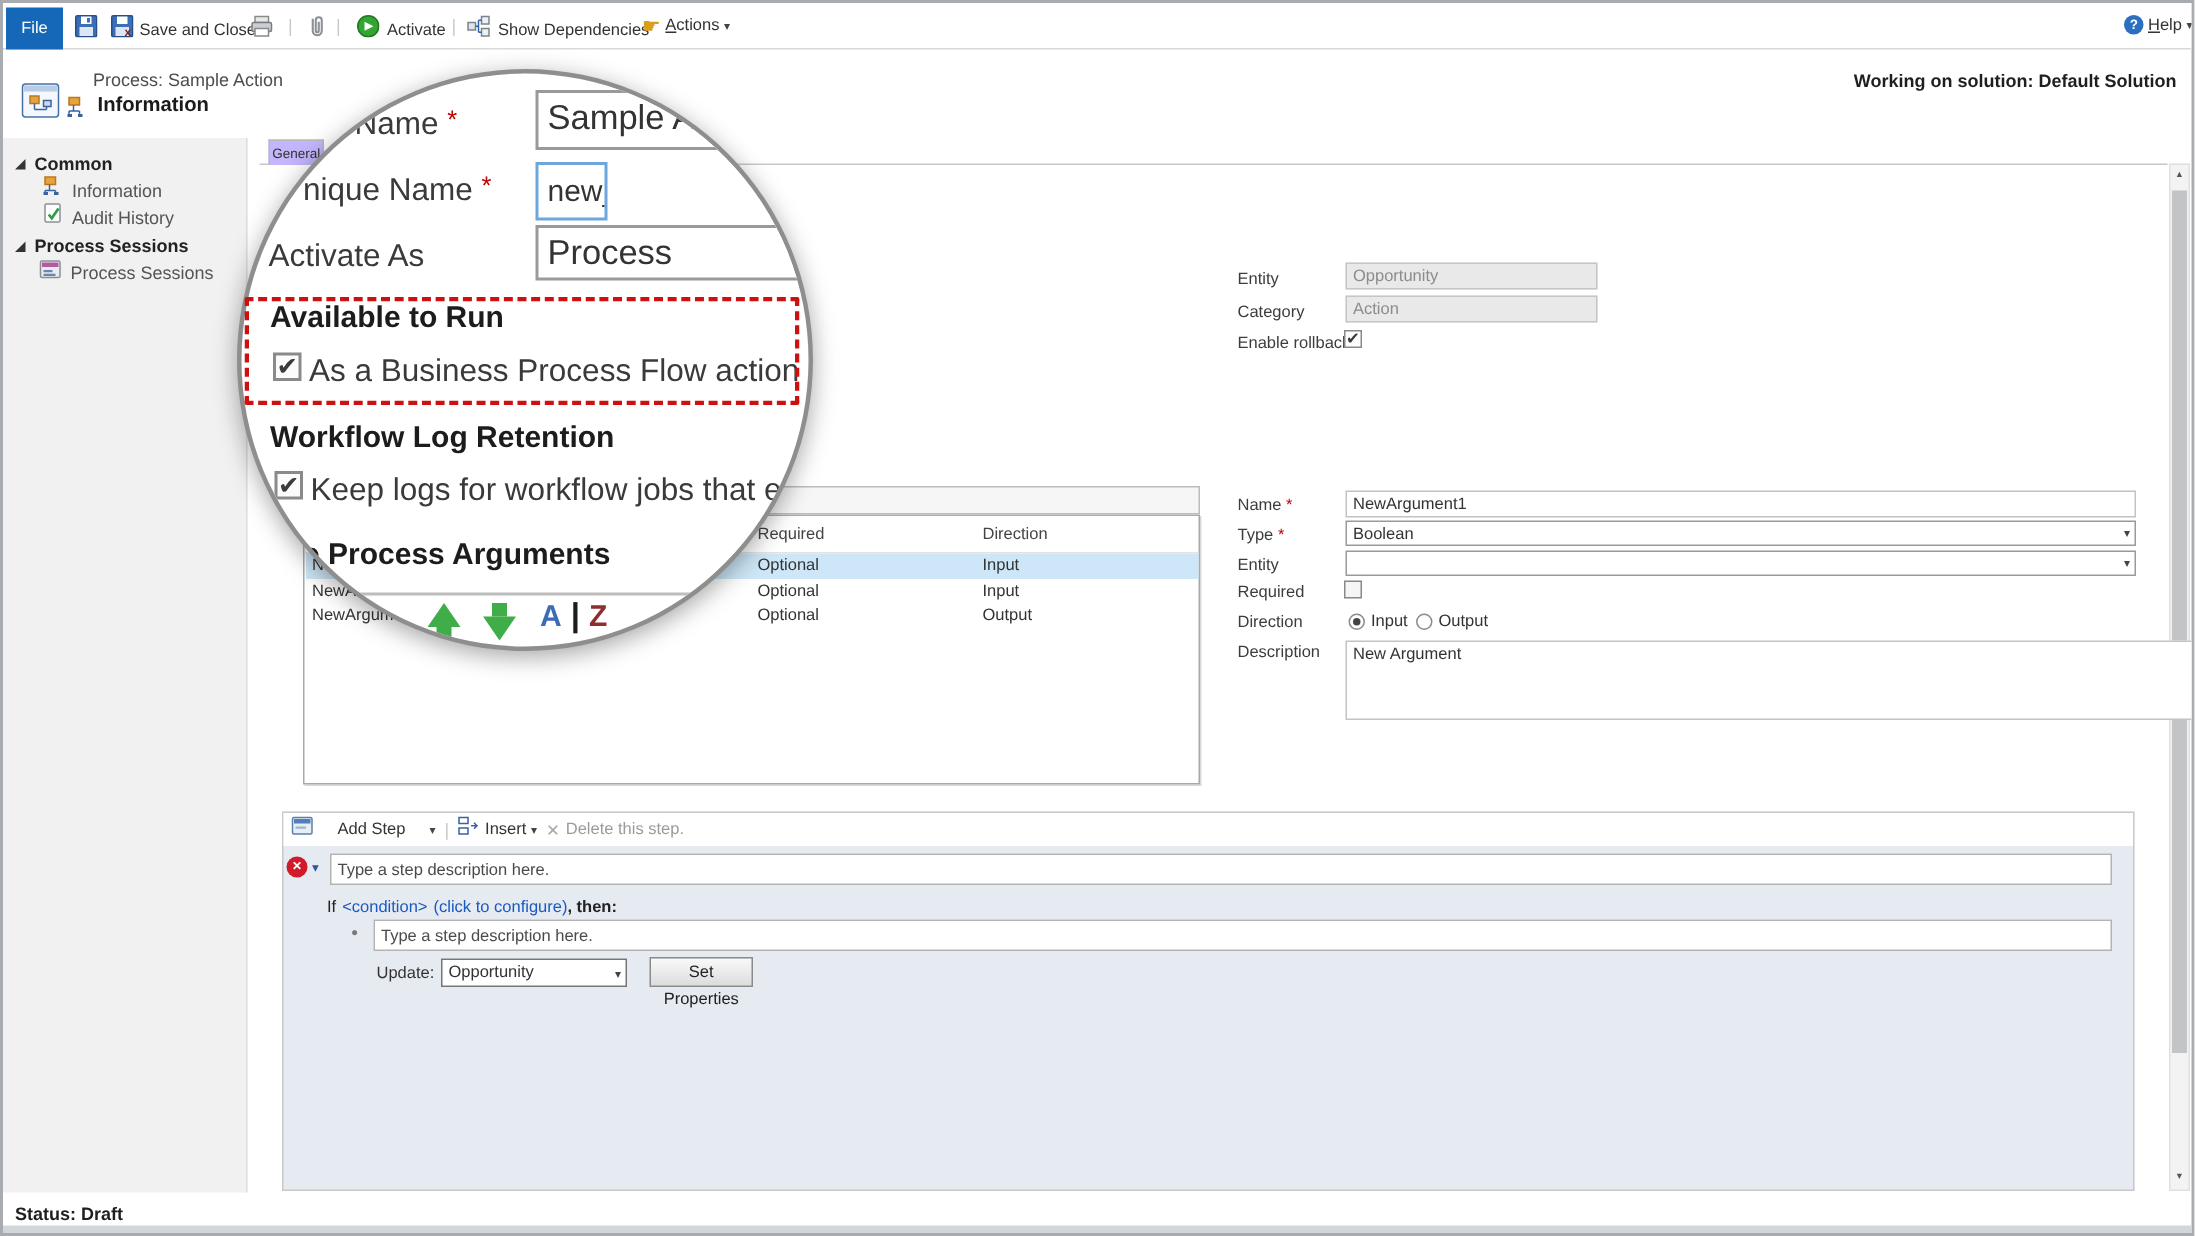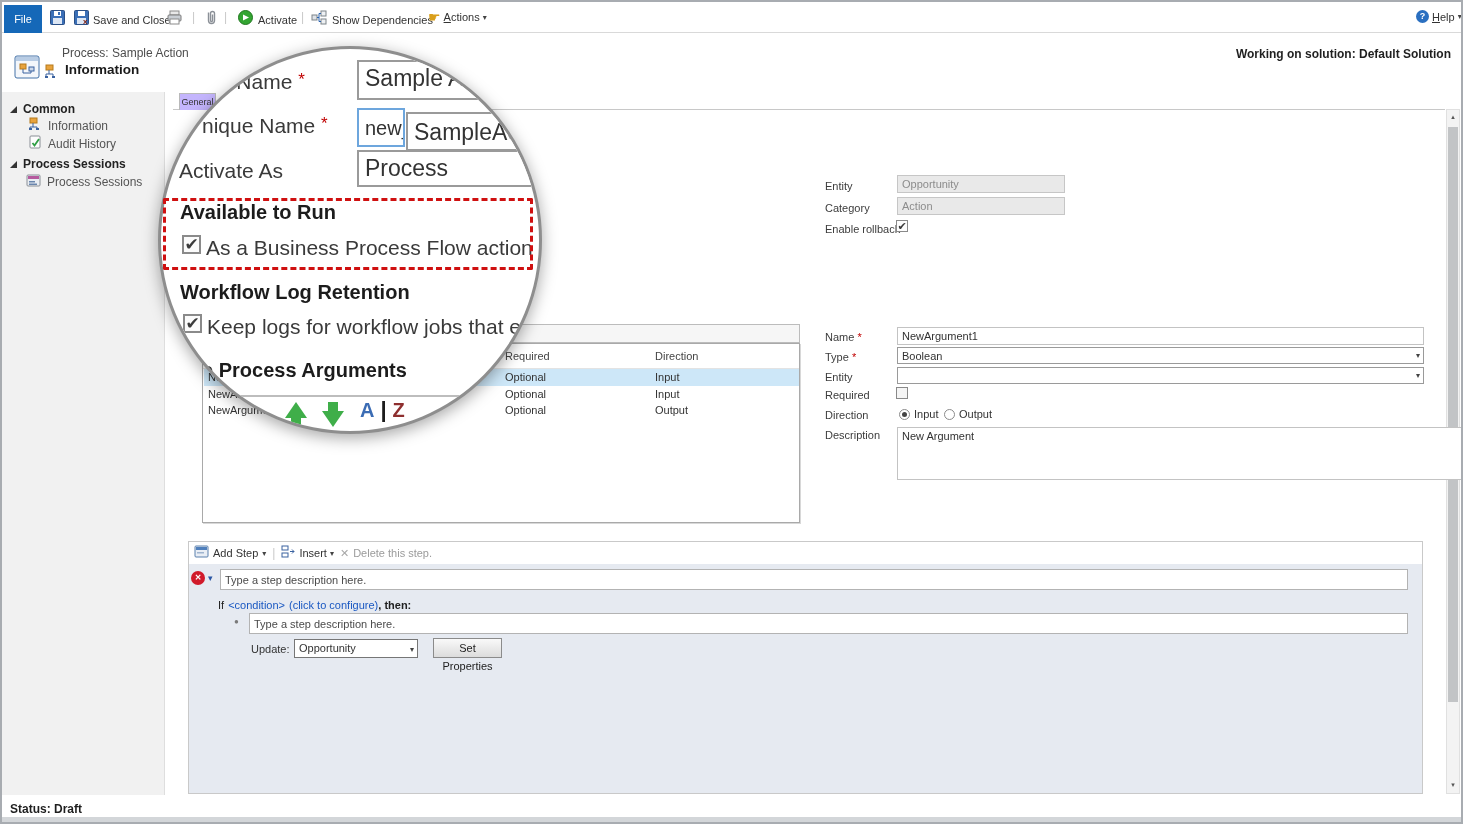"SampleActi" div.abs { html: <div>SampleActi</div> -> none }
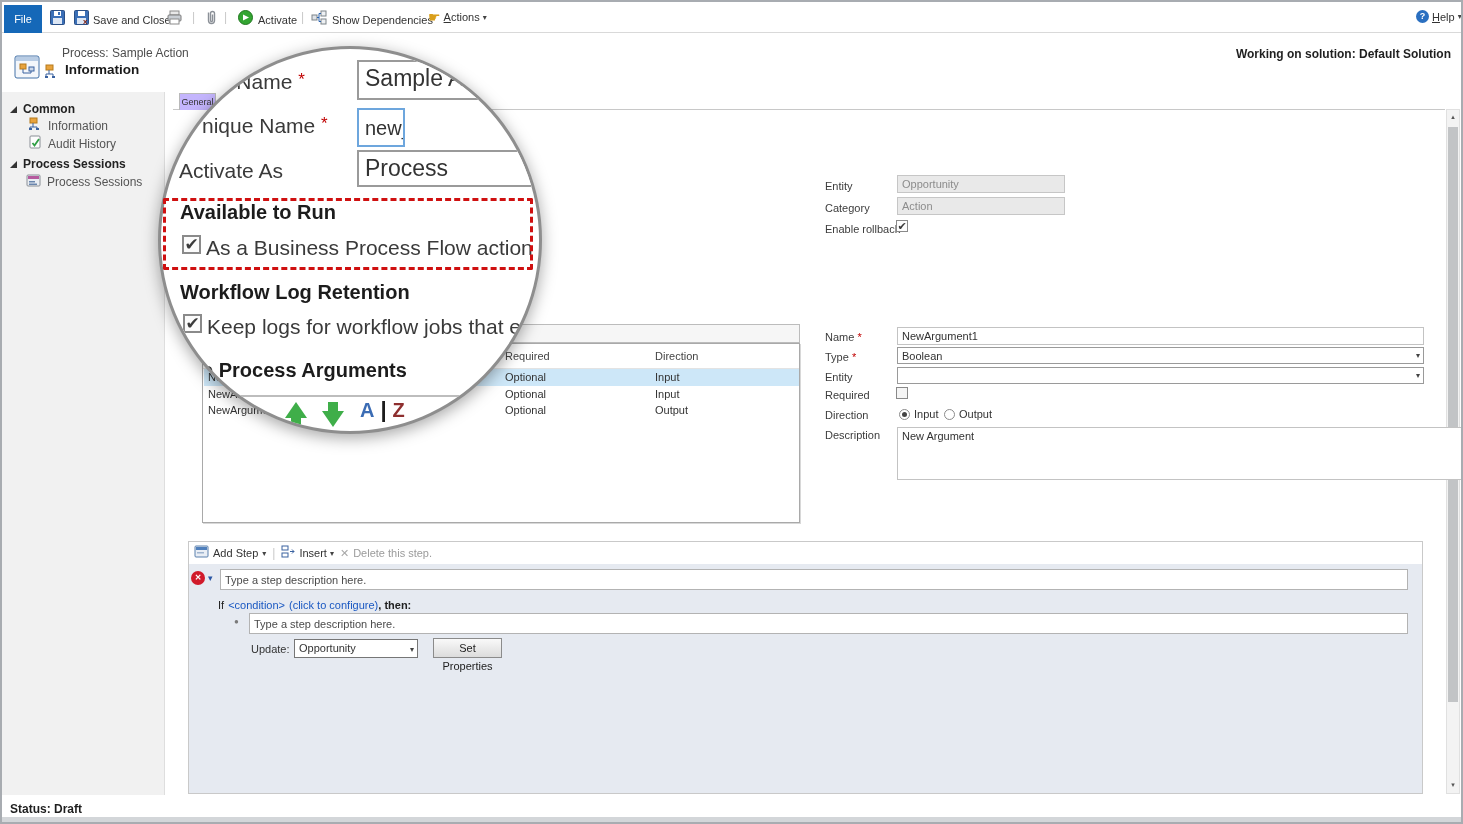"Add Step" span { gap: 4px -> 16px }
